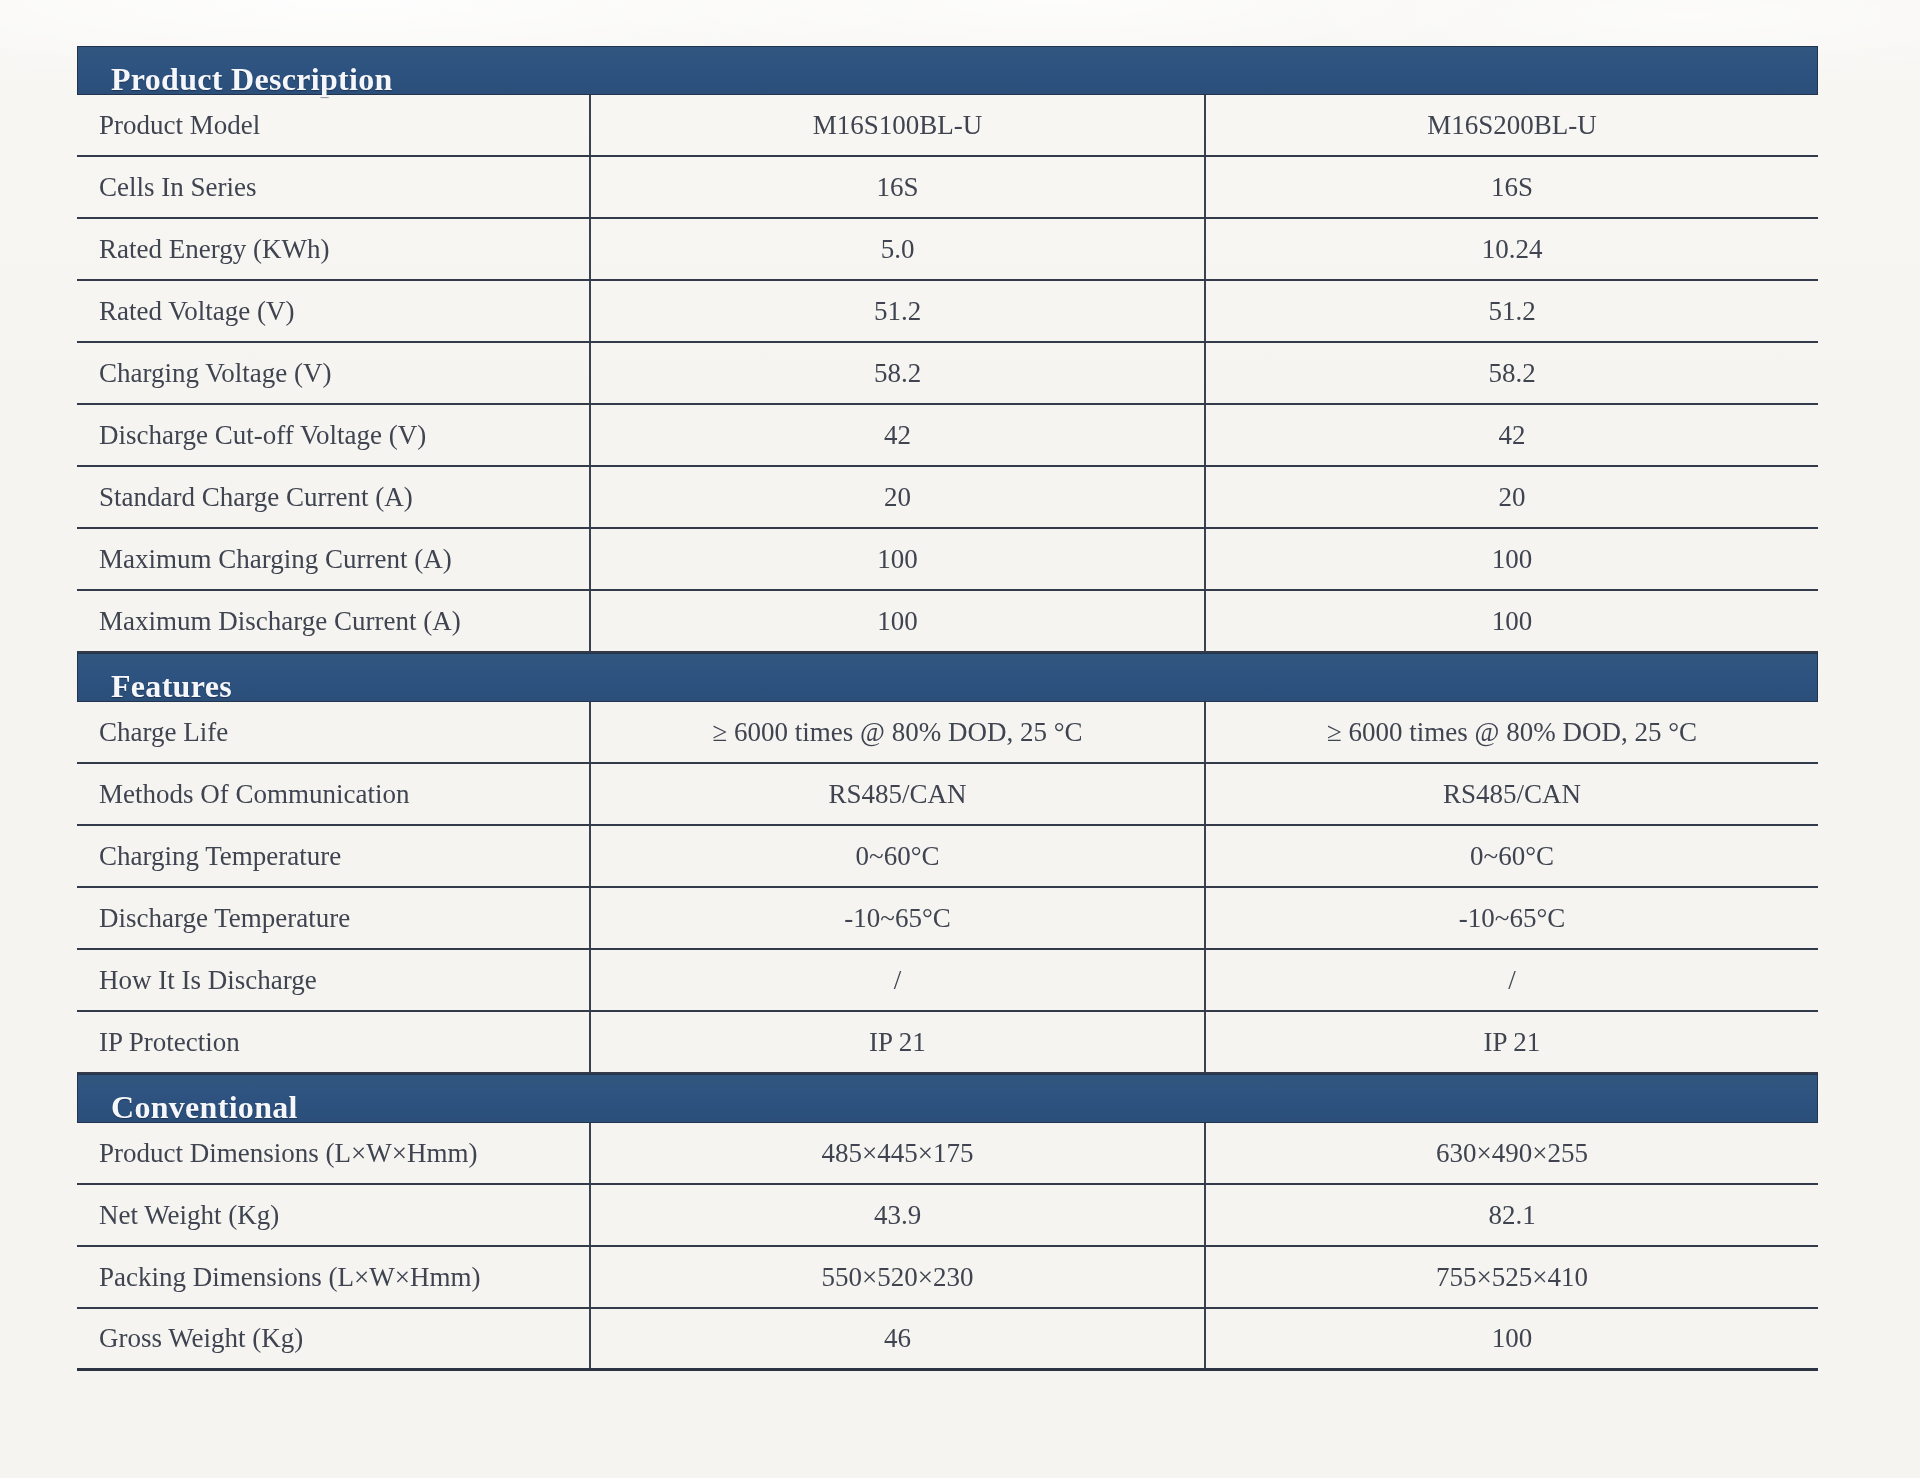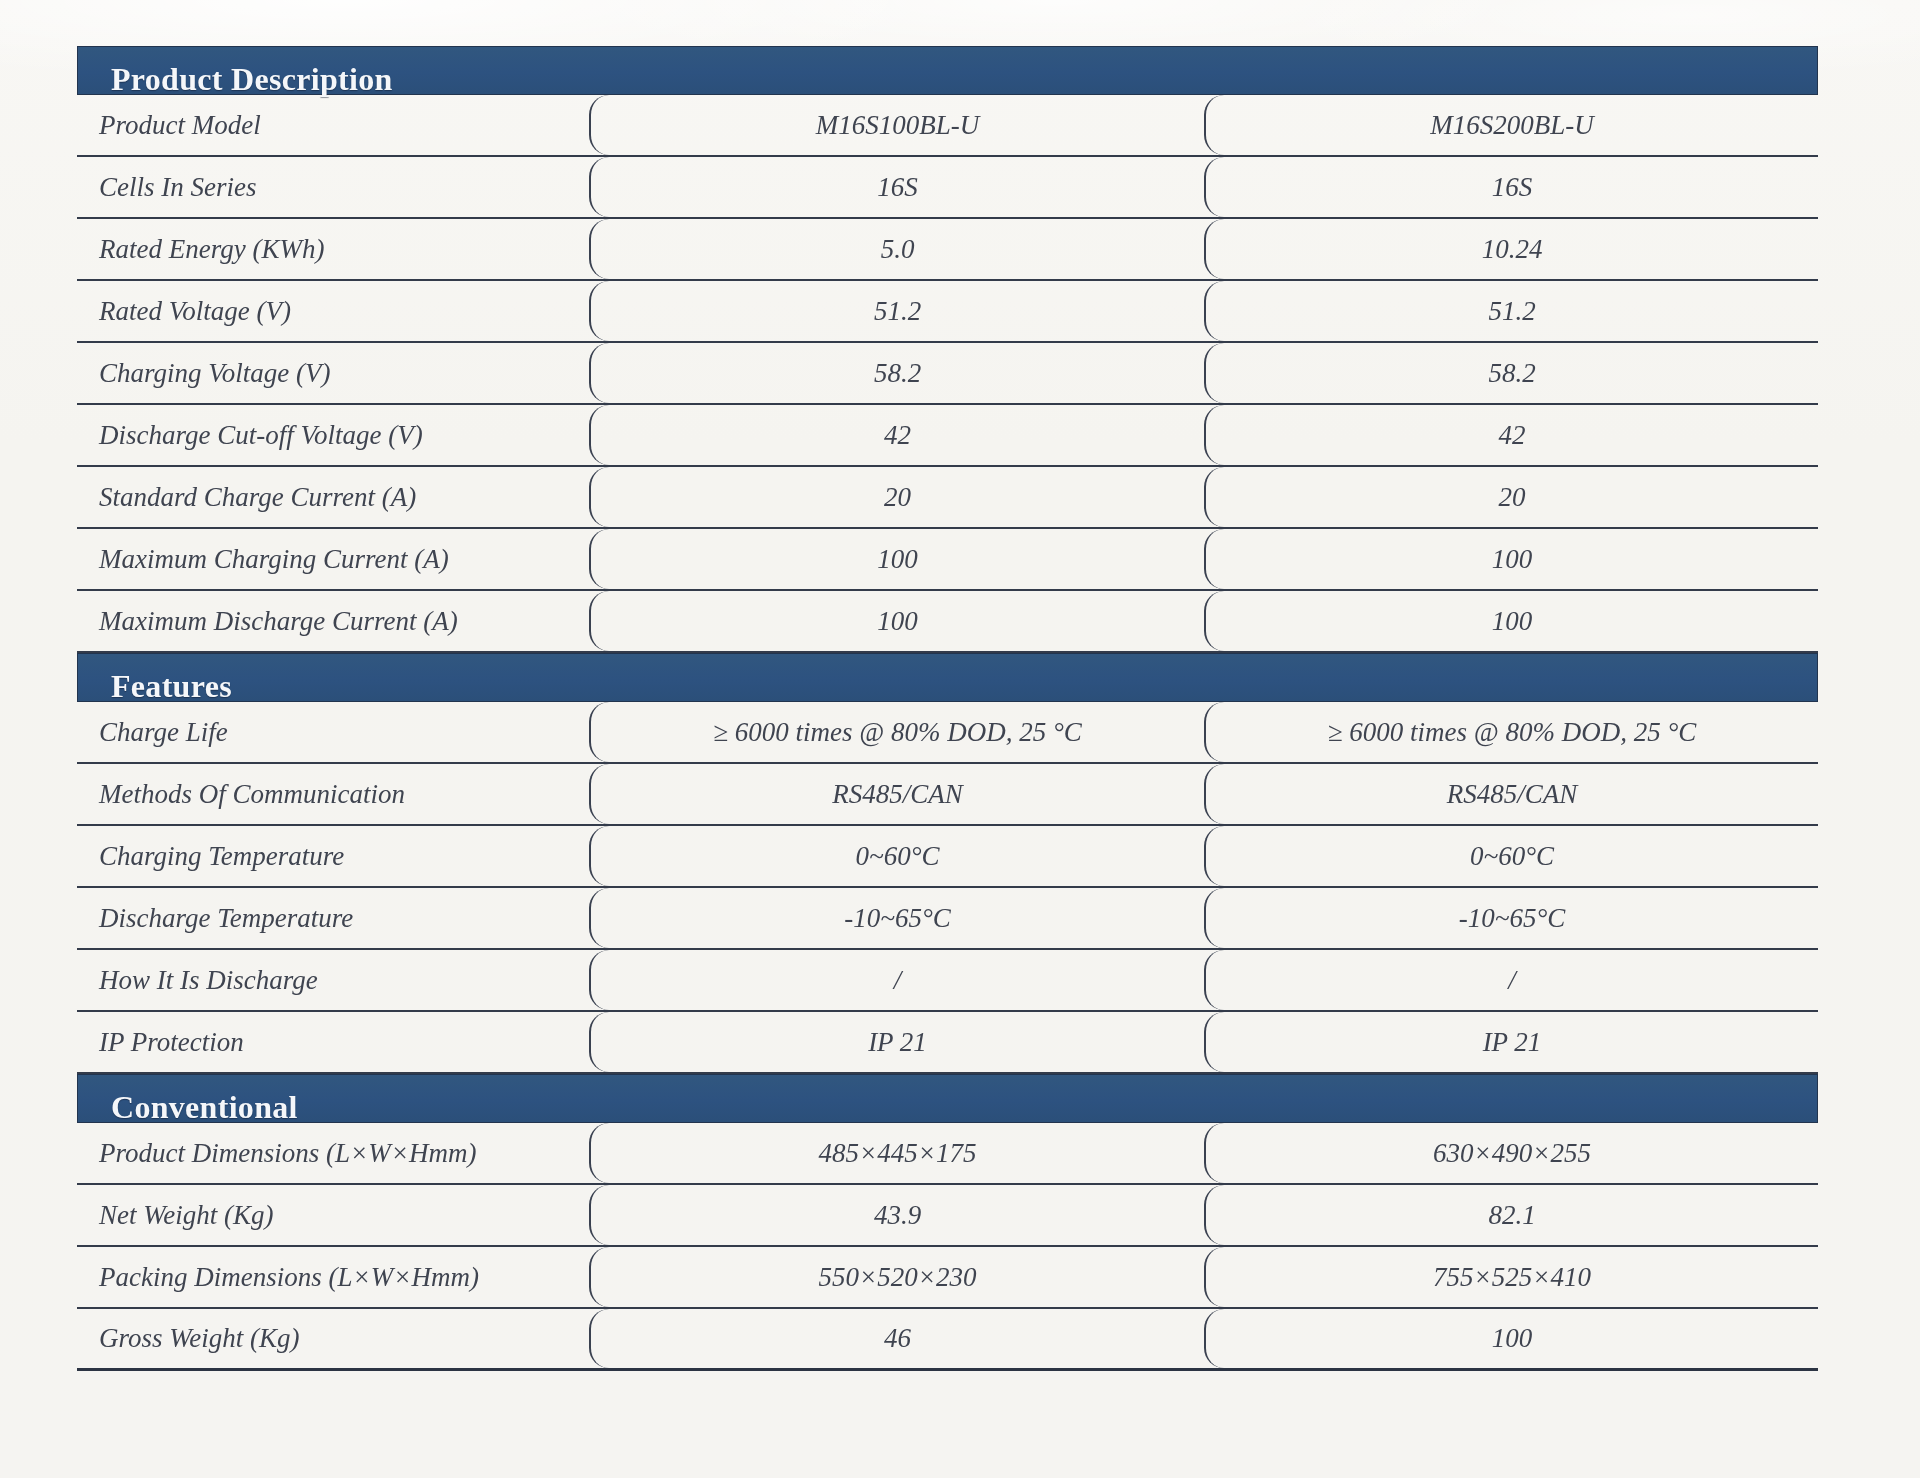"Product Model" .cell { font-style: italic -> none }
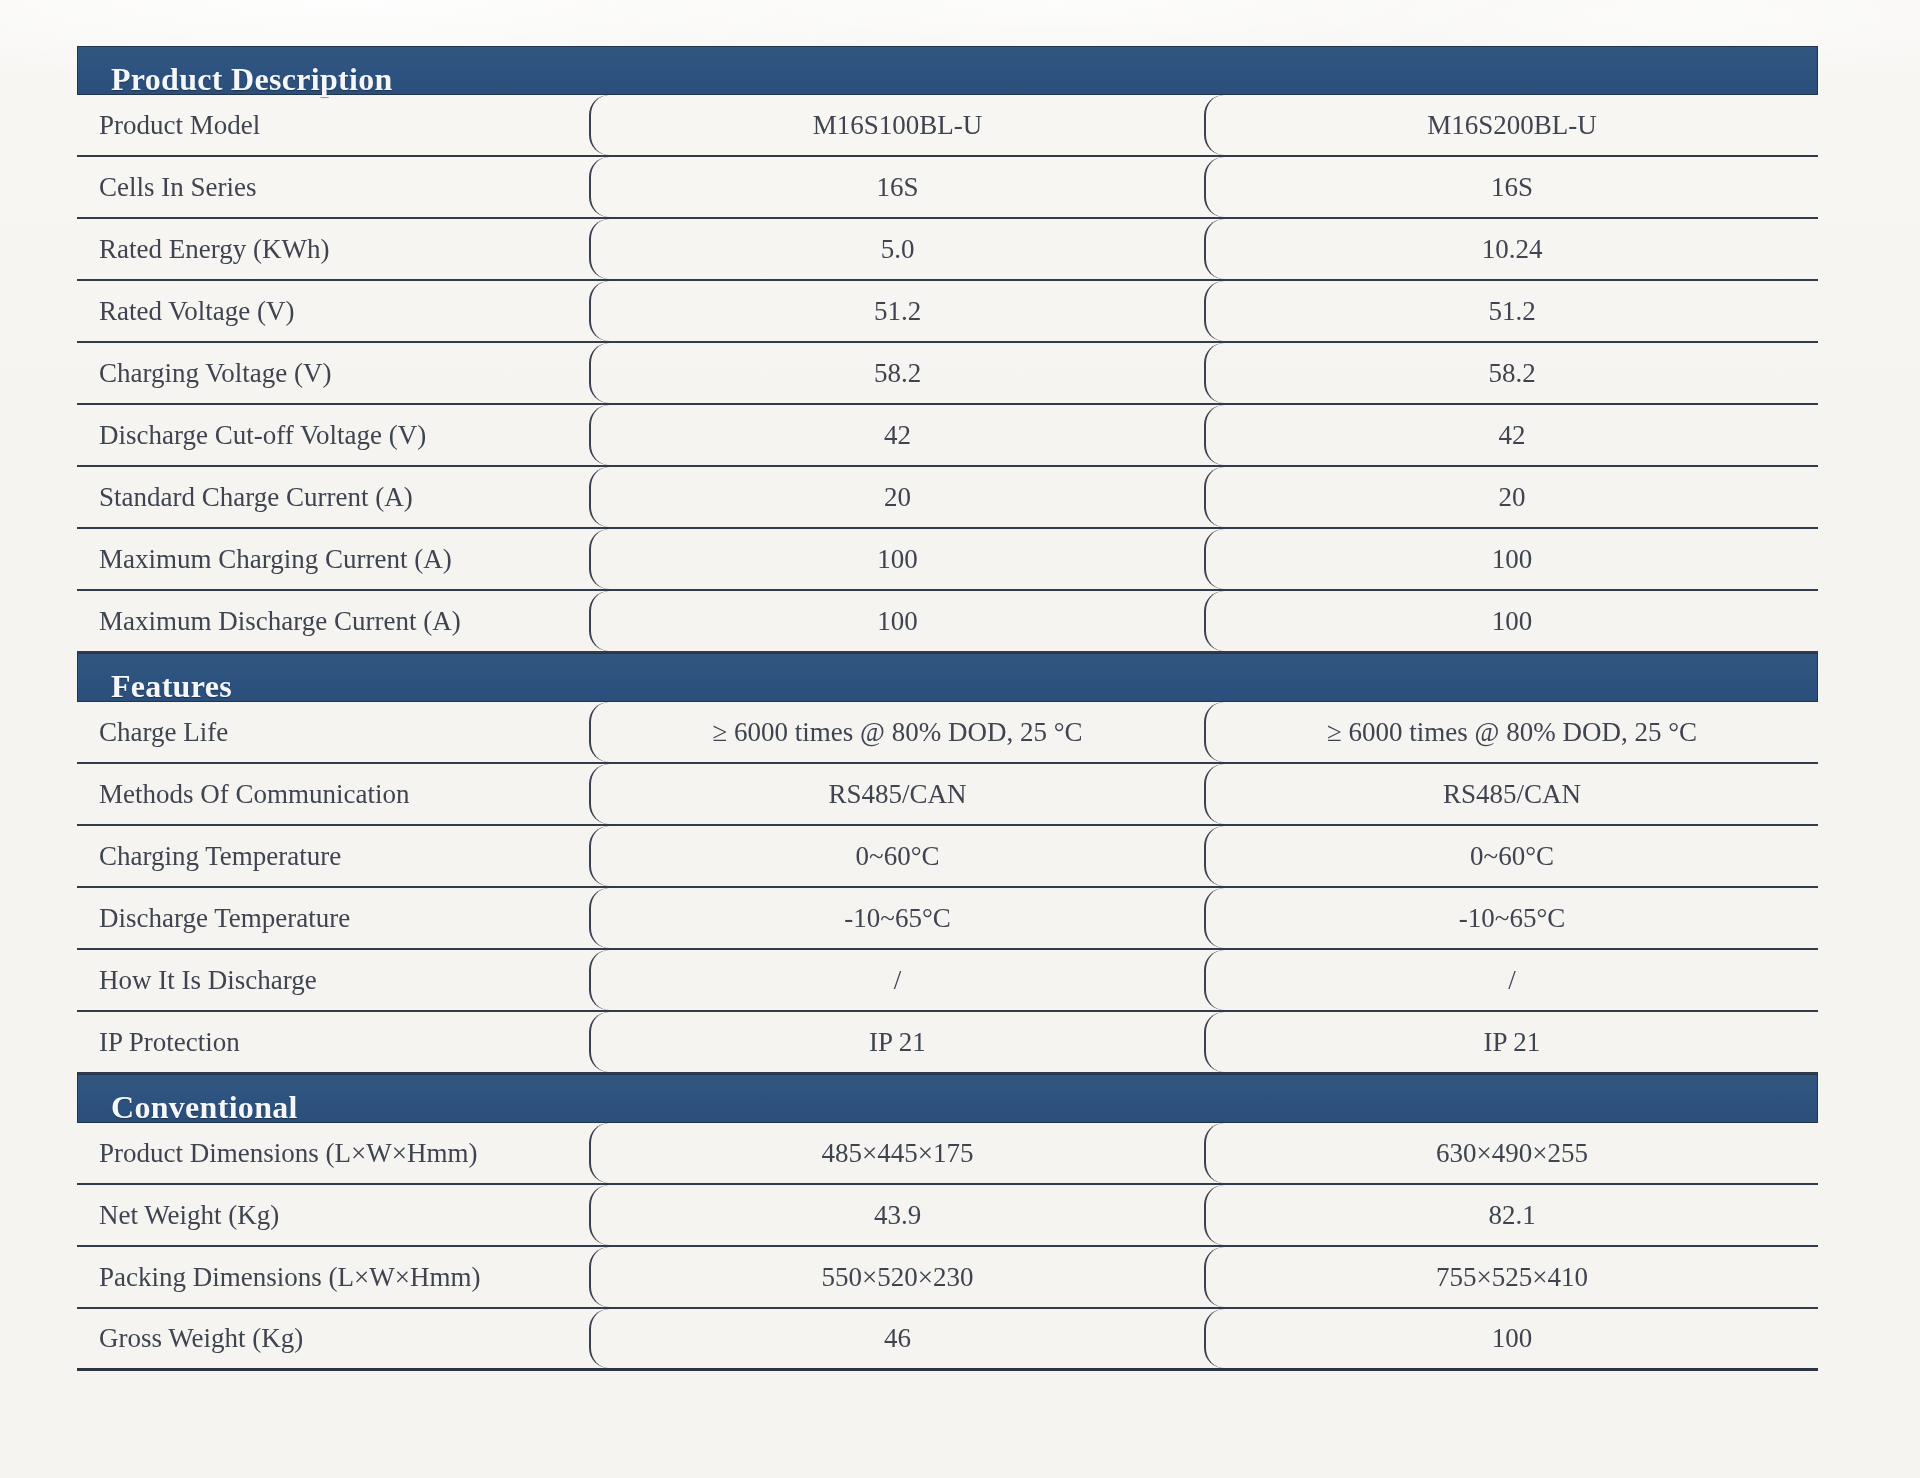"M16S100BL-U" .cell.val { border-radius: 20px -> none }
